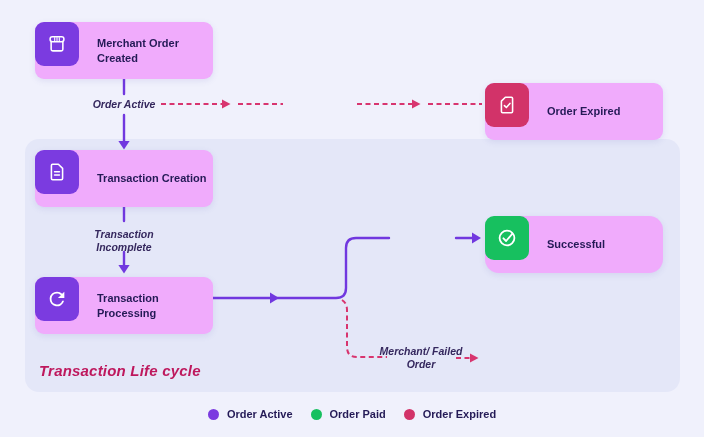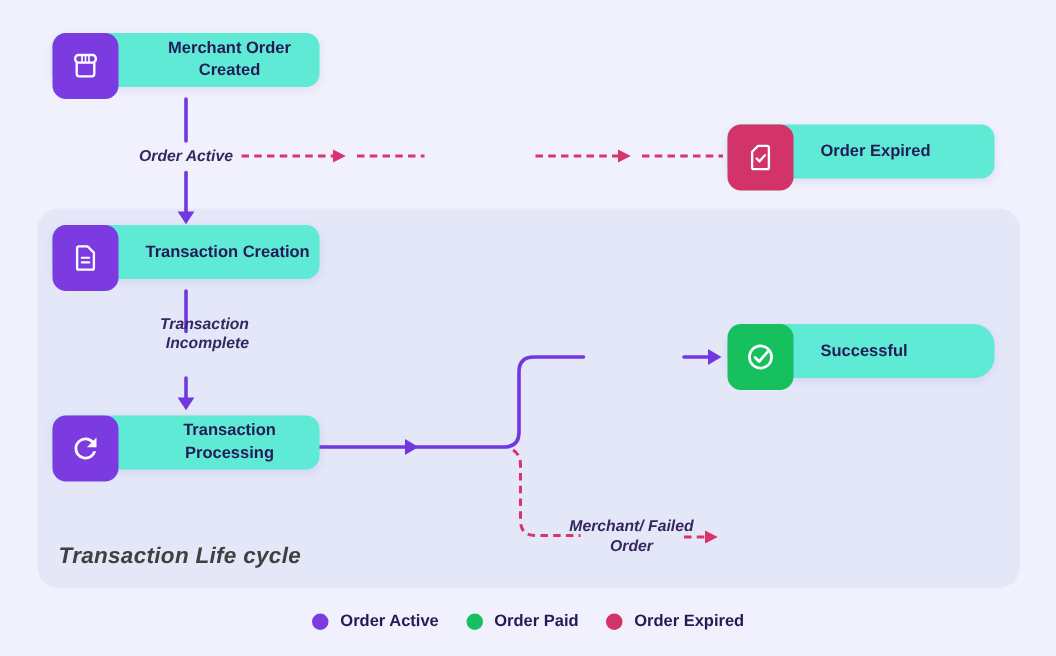"Merchant Order Created" .node { background: #5eead4 -> #f0abfc; height: 36px -> 57px; text-align: center -> none }
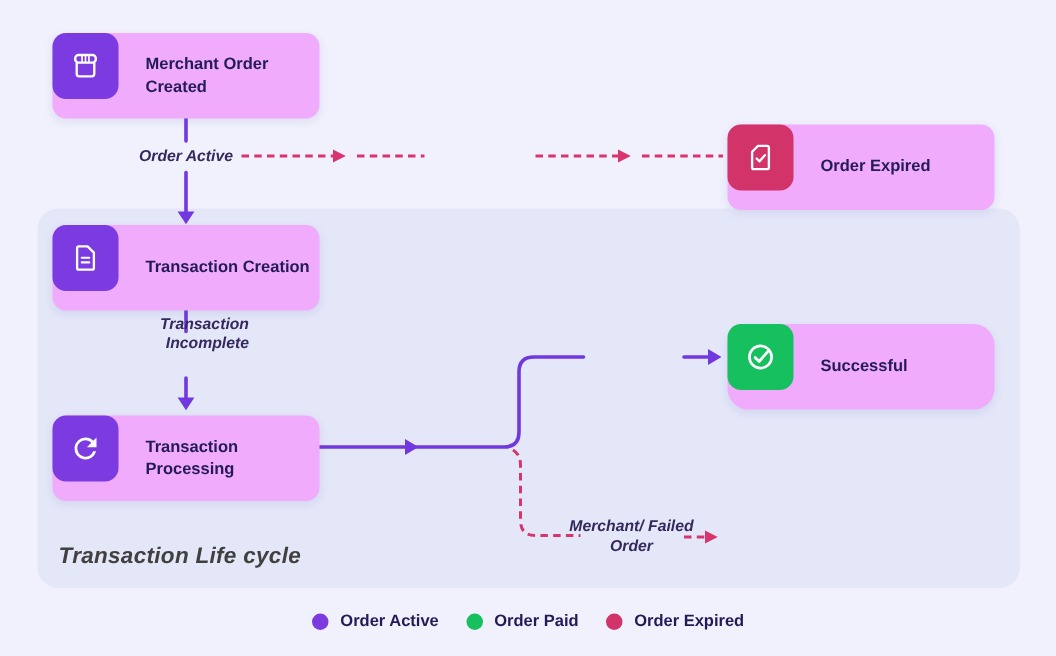"Transaction Incomplete" div.edge-label { text-align: right -> none; top: 210px -> 228px }
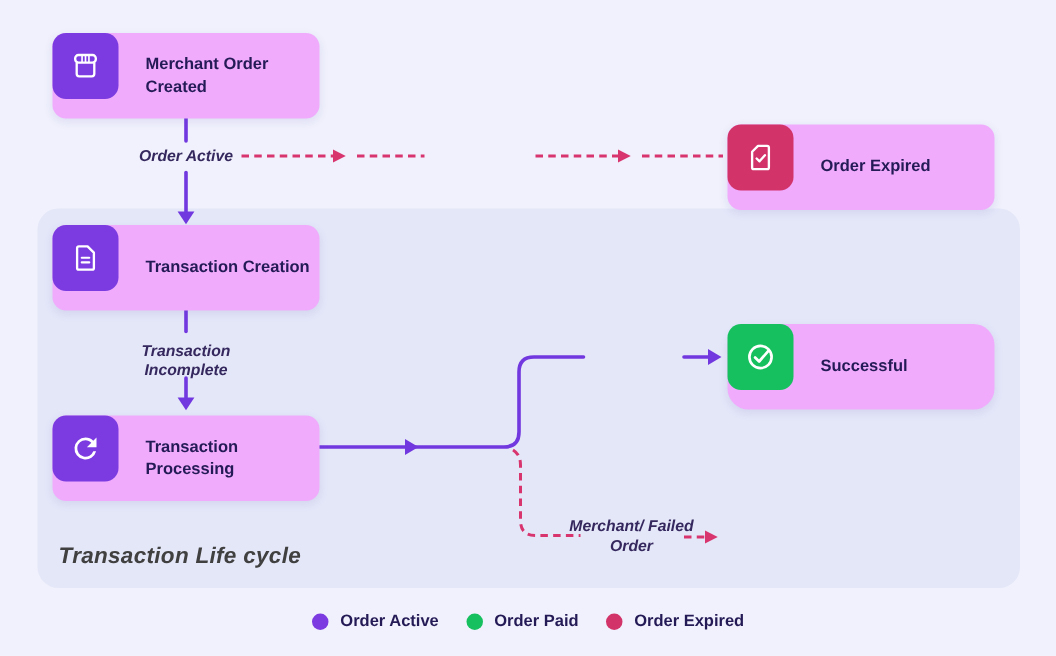"Transaction Life cycle" .watermark { color: #404040 -> #be185d }
